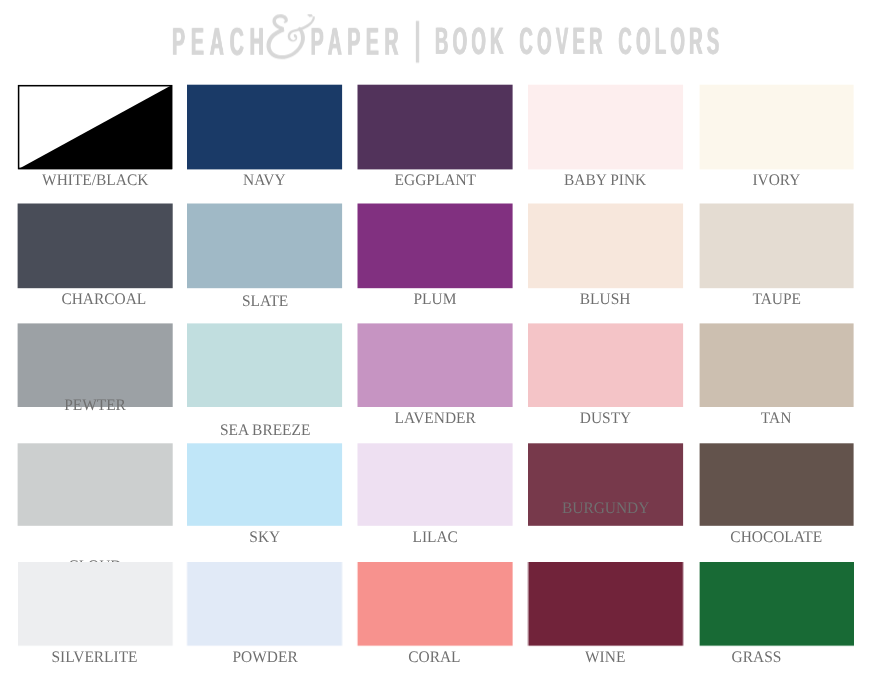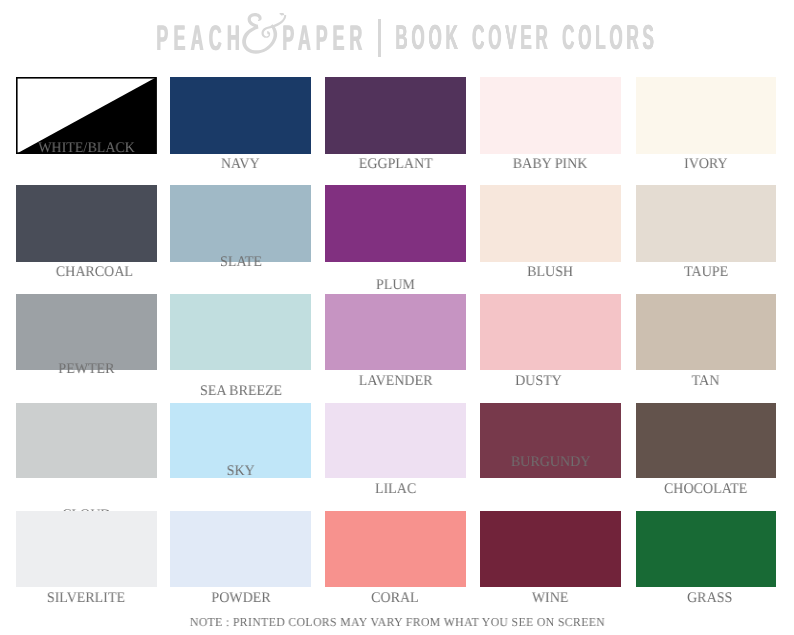"WHITE/BLACK" div.label { top: 141px -> 157px }
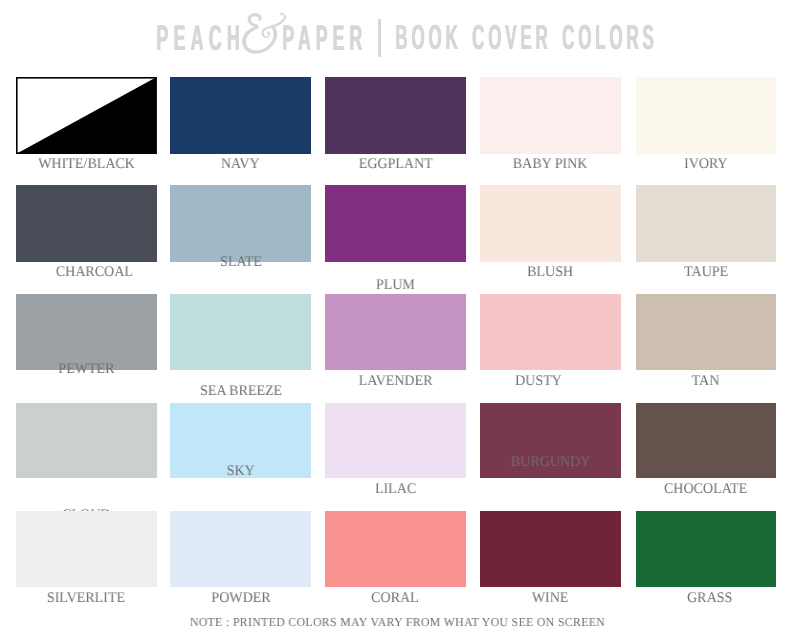"SLATE" div.label { top: 255px -> 267px }
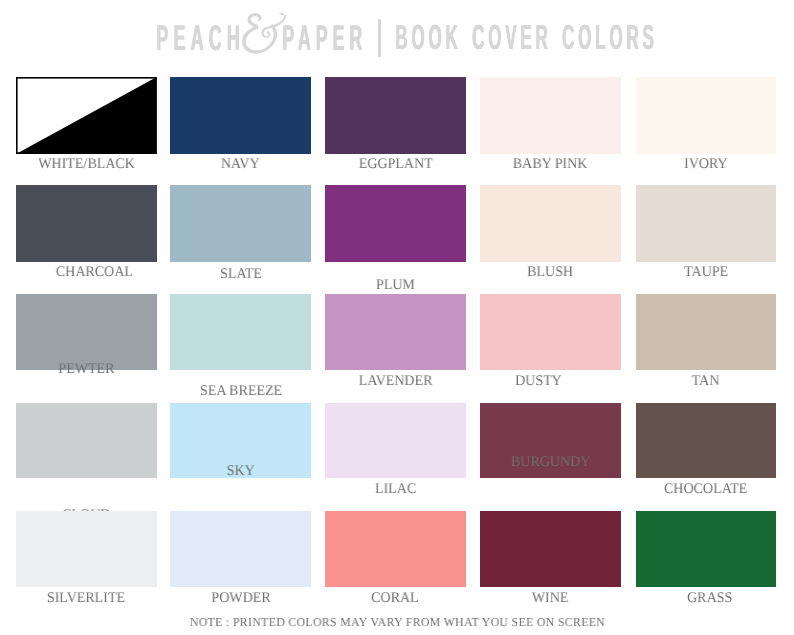"PLUM" div.label { top: 278px -> 265px }
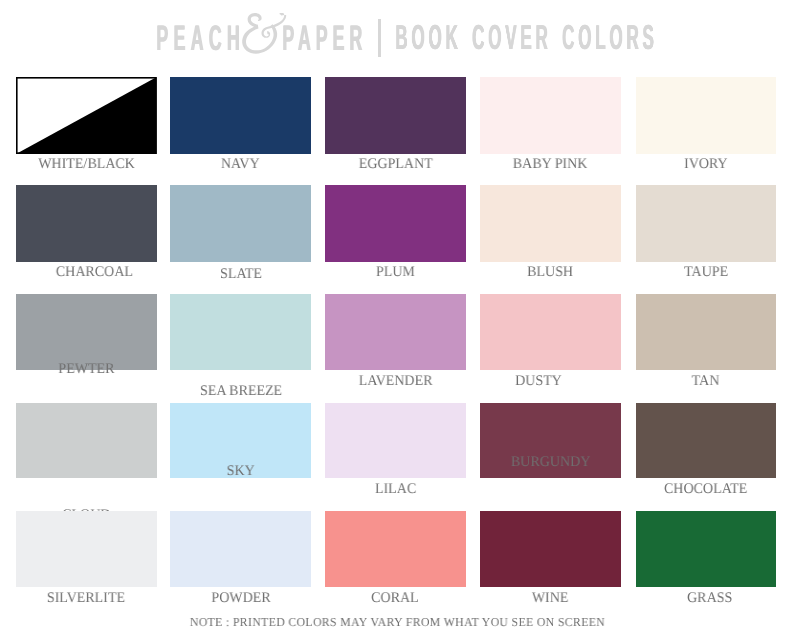"DUSTY" div.label { left: 468px -> 480px }
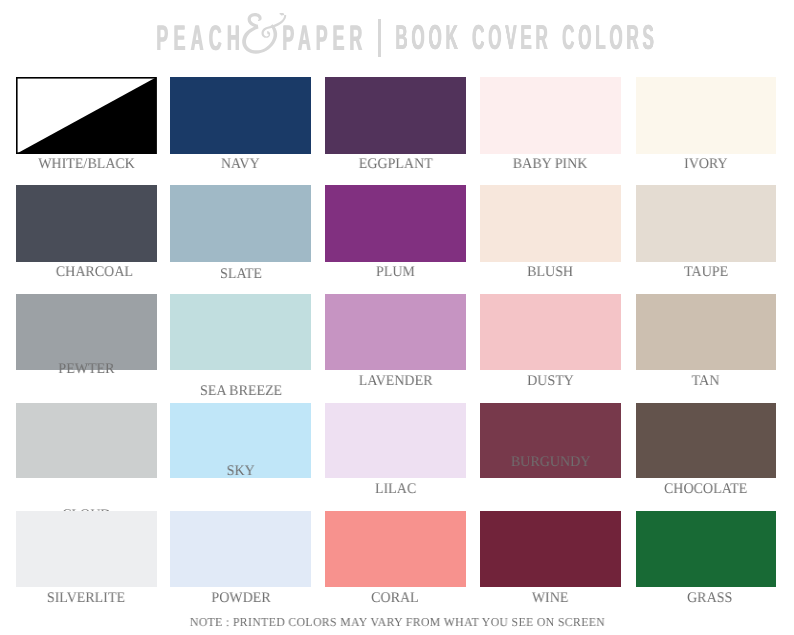"SKY" div.label { top: 464px -> 482px }
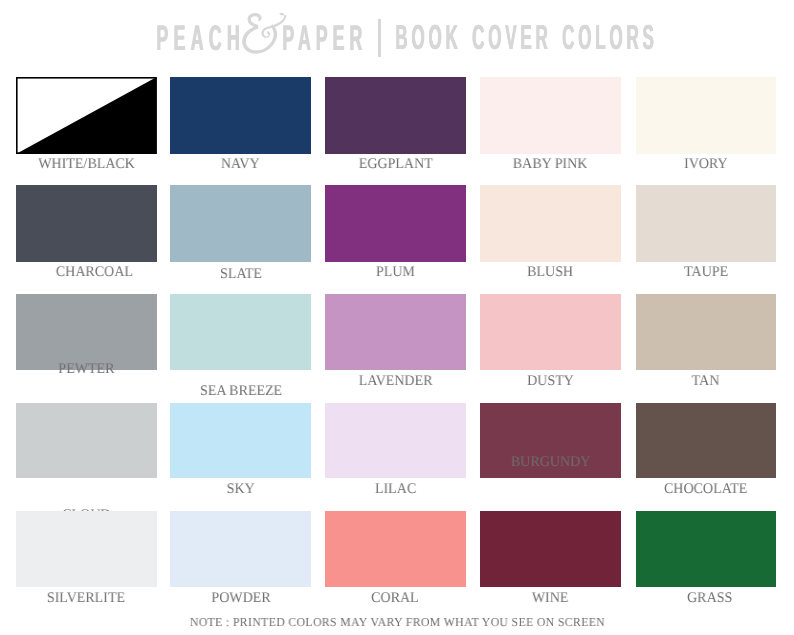"GRASS" div.label { left: 639px -> 617px }
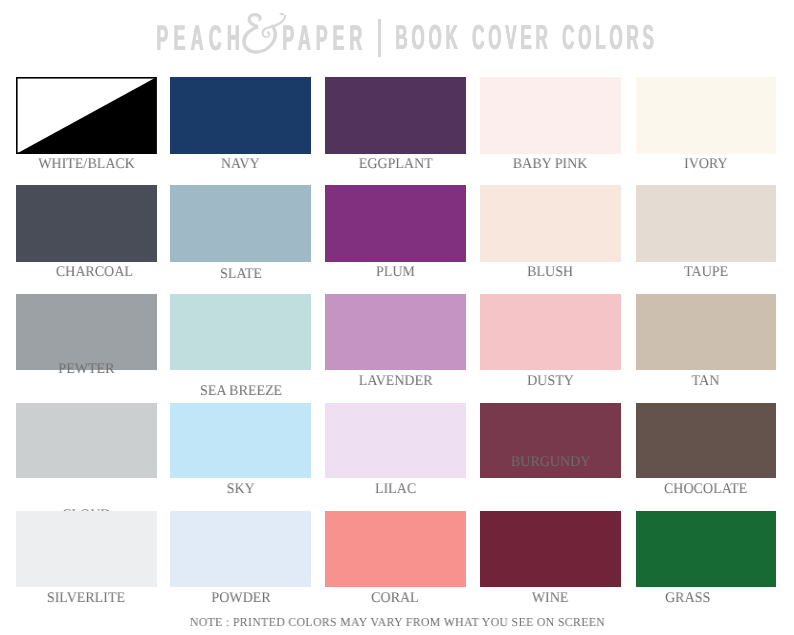"NOTE : PRINTED COLORS MAY" div.note { html: <div><span>NOTE : PRINTED COLORS MAY VARY FROM WHAT YOU SEE ON SCREEN</span></div> -> none }
